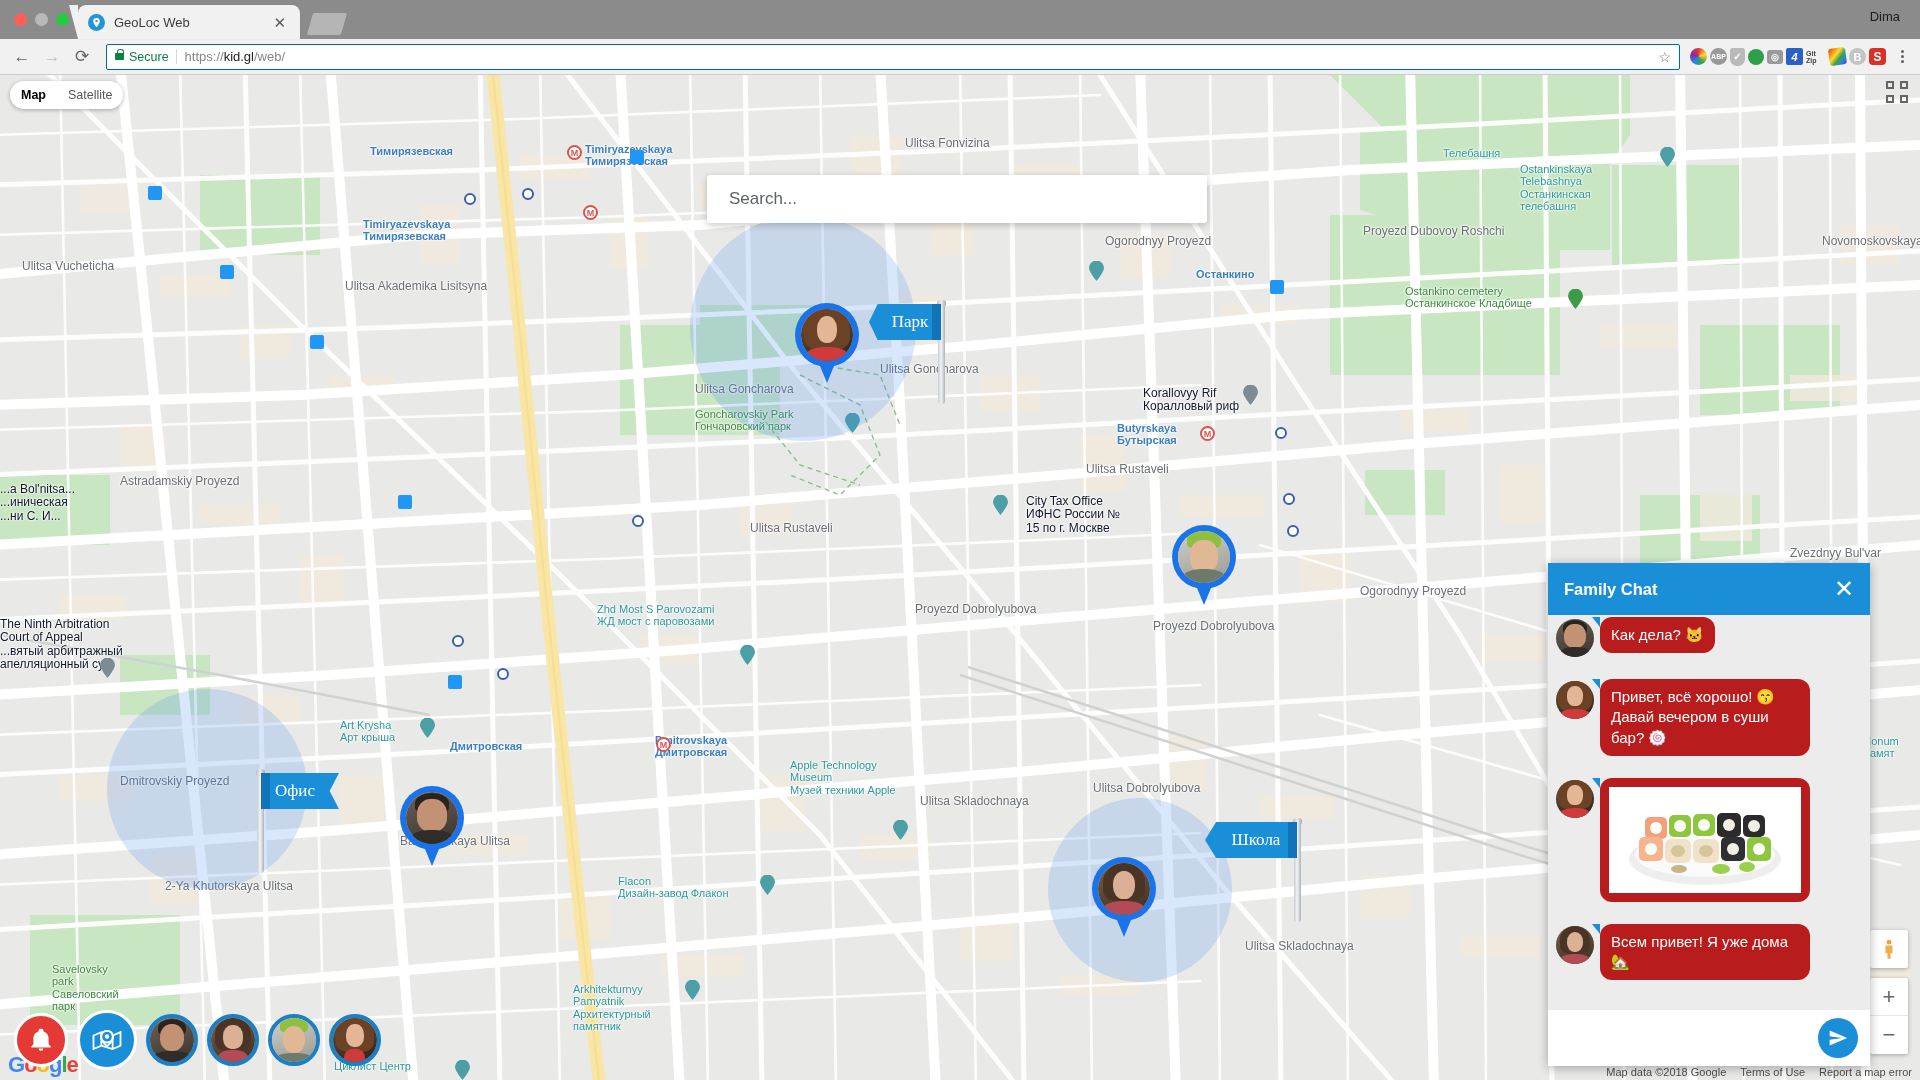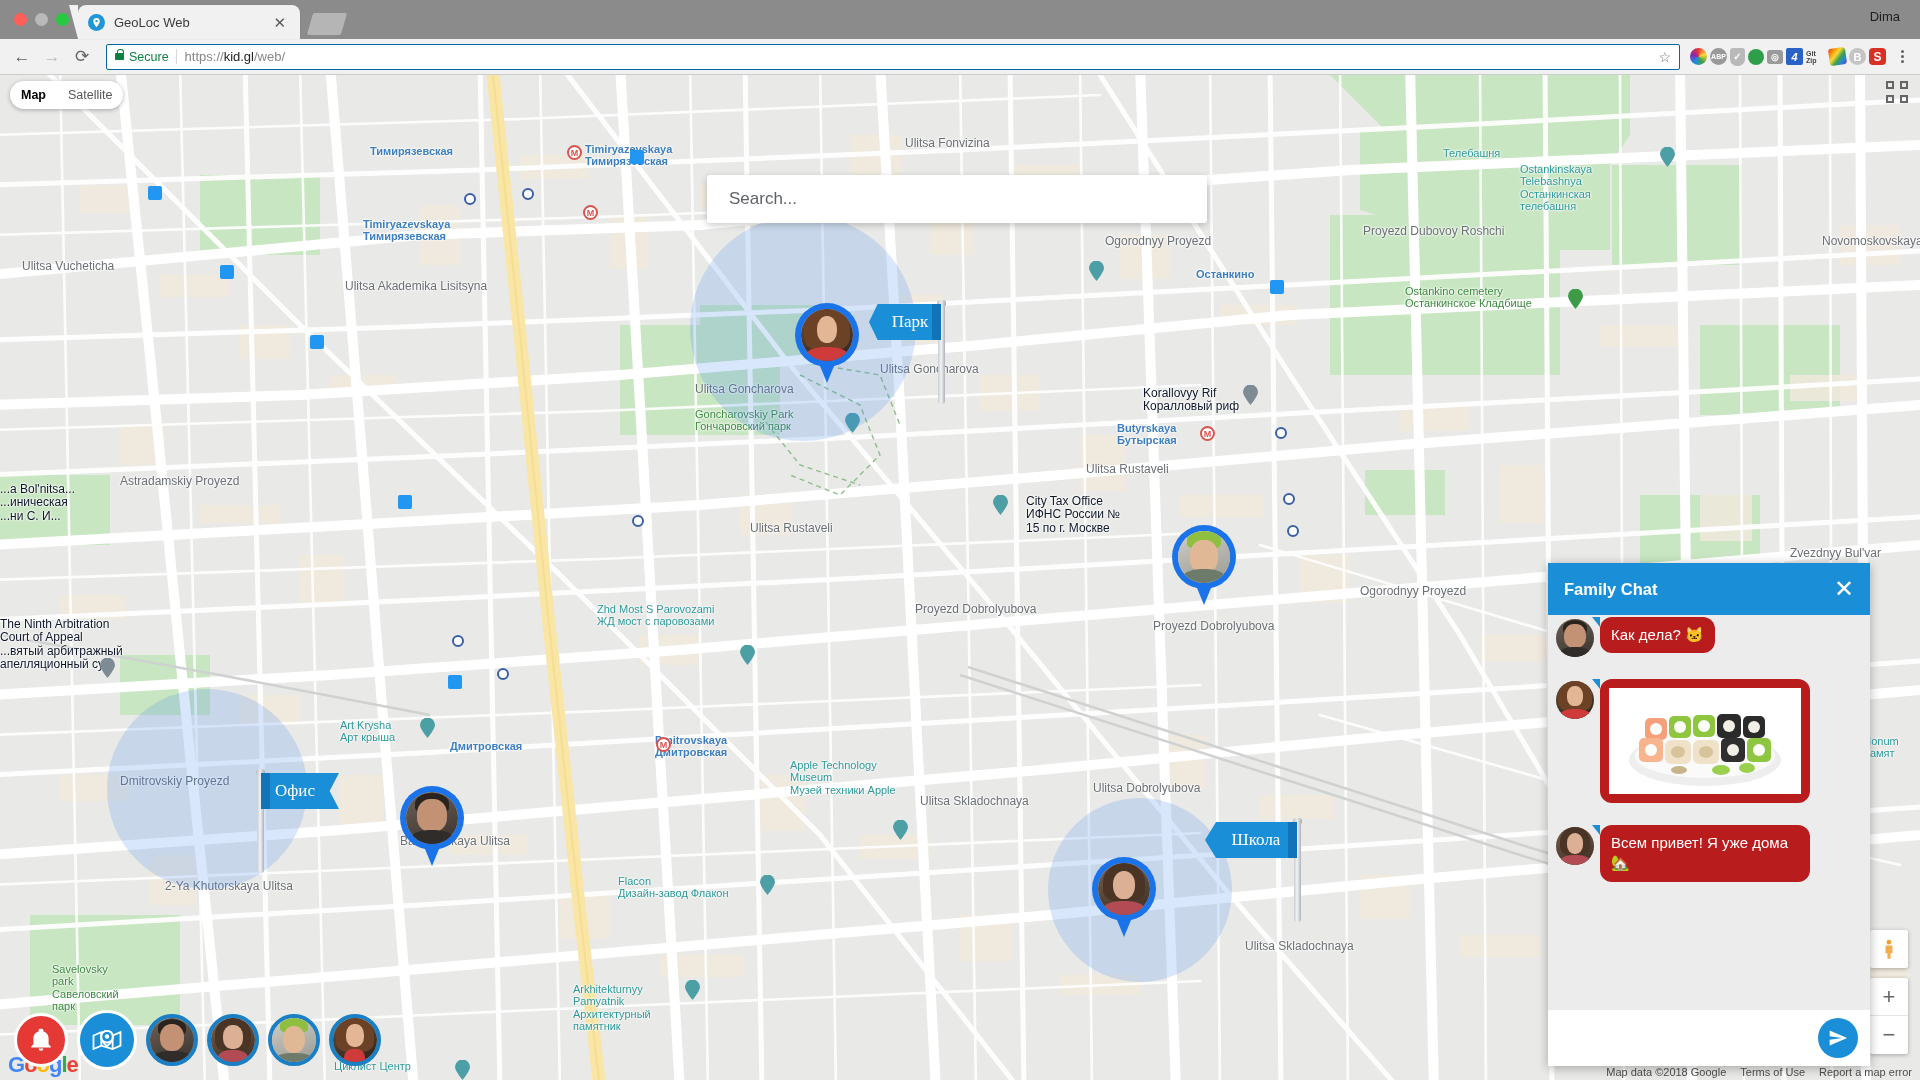"Привет, всё хорошо! 😙 Давай" div.msg { html: none -> <div> <div> <span> <span></span> <span></span> <span></span> <span></span> </span> </div> <div>Привет, всё хорошо! 😙 Давай вечером в суши бар? 🍥</div> </div> }
